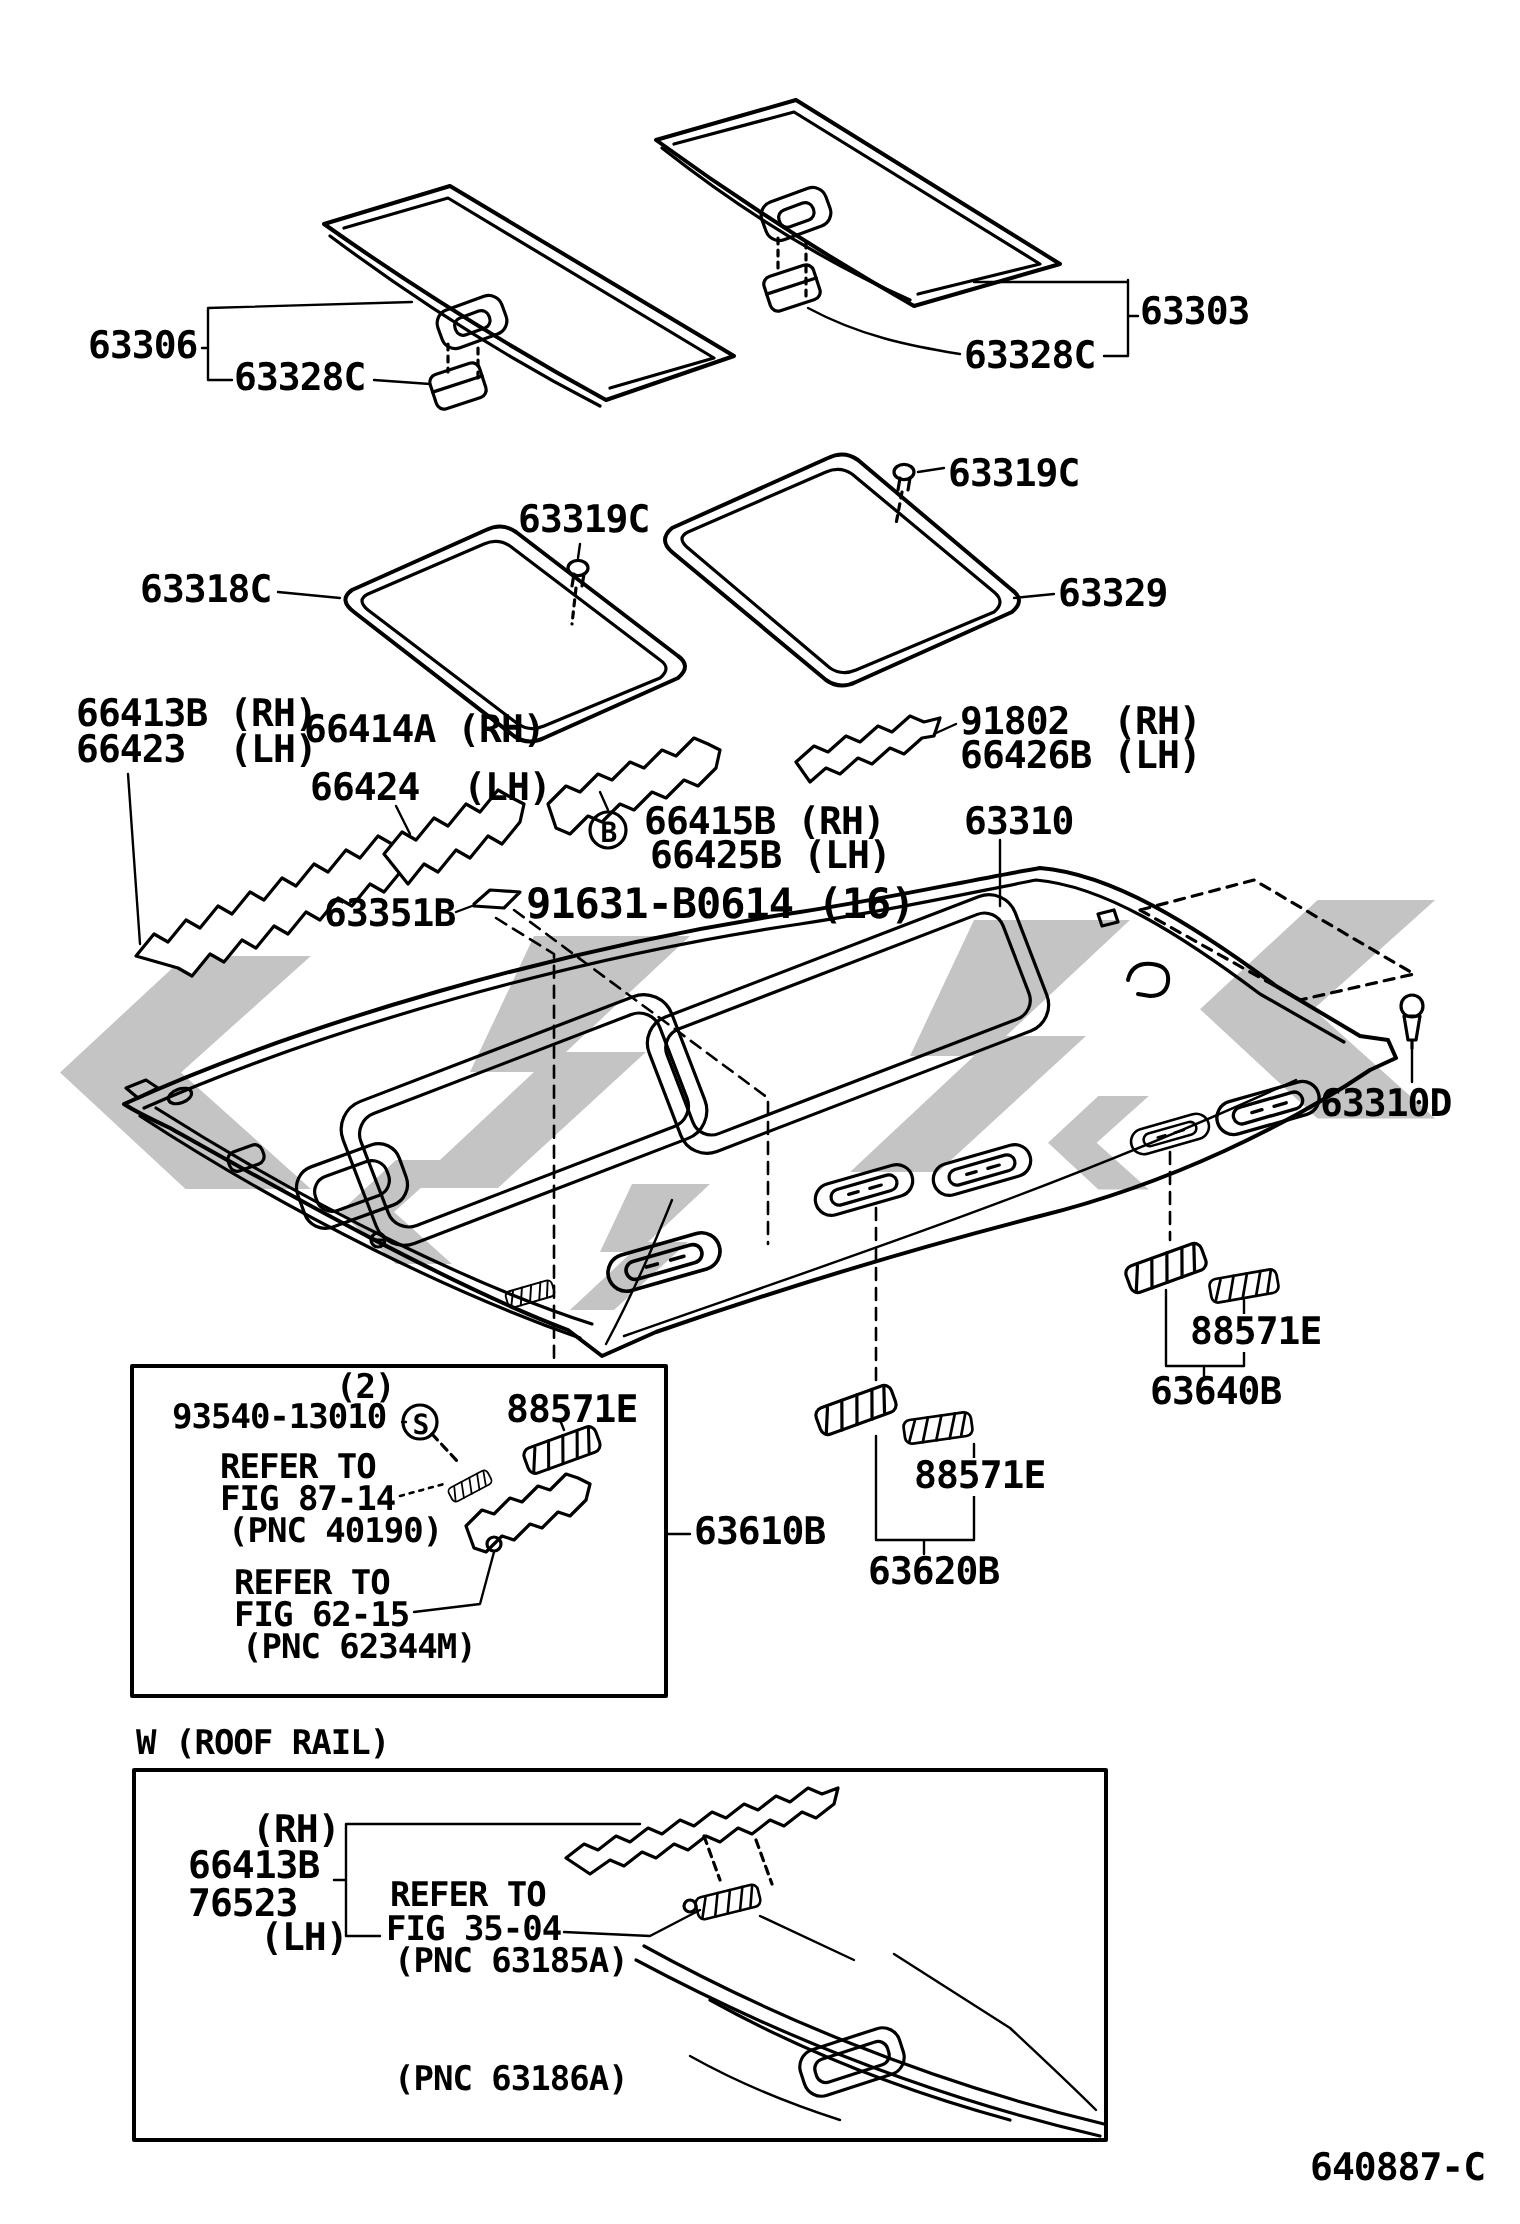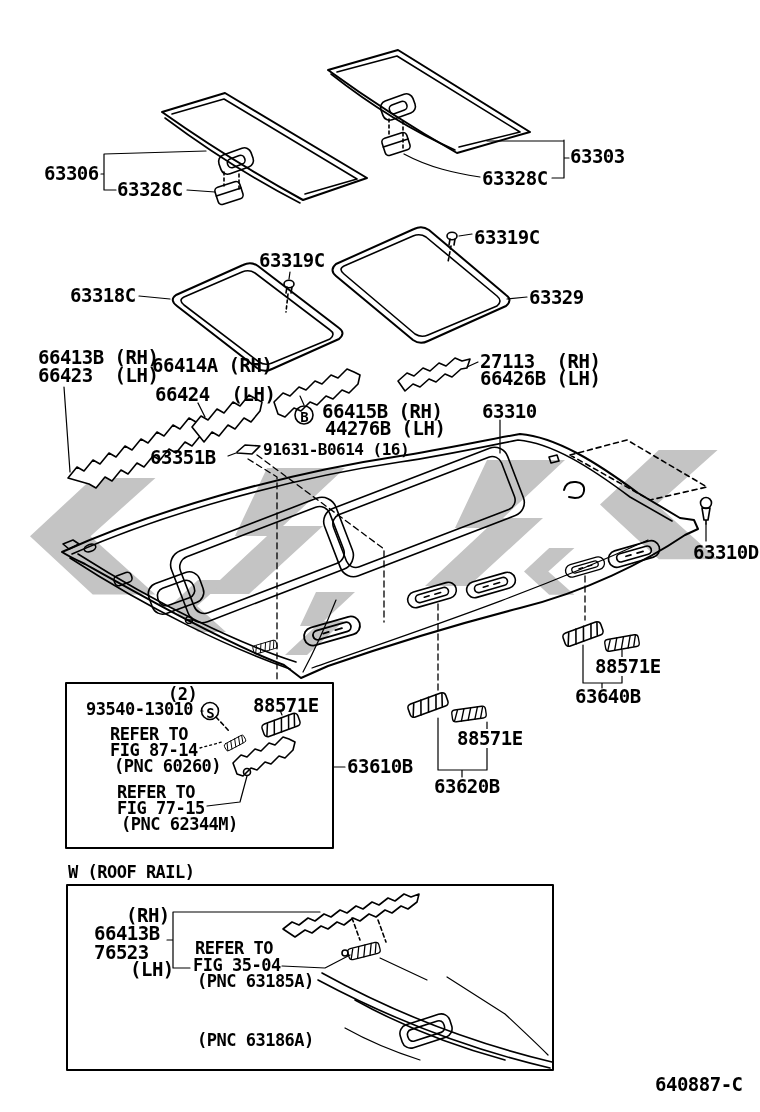"27113 (RH)" div.lbl { text: 27113 -> 91802 }
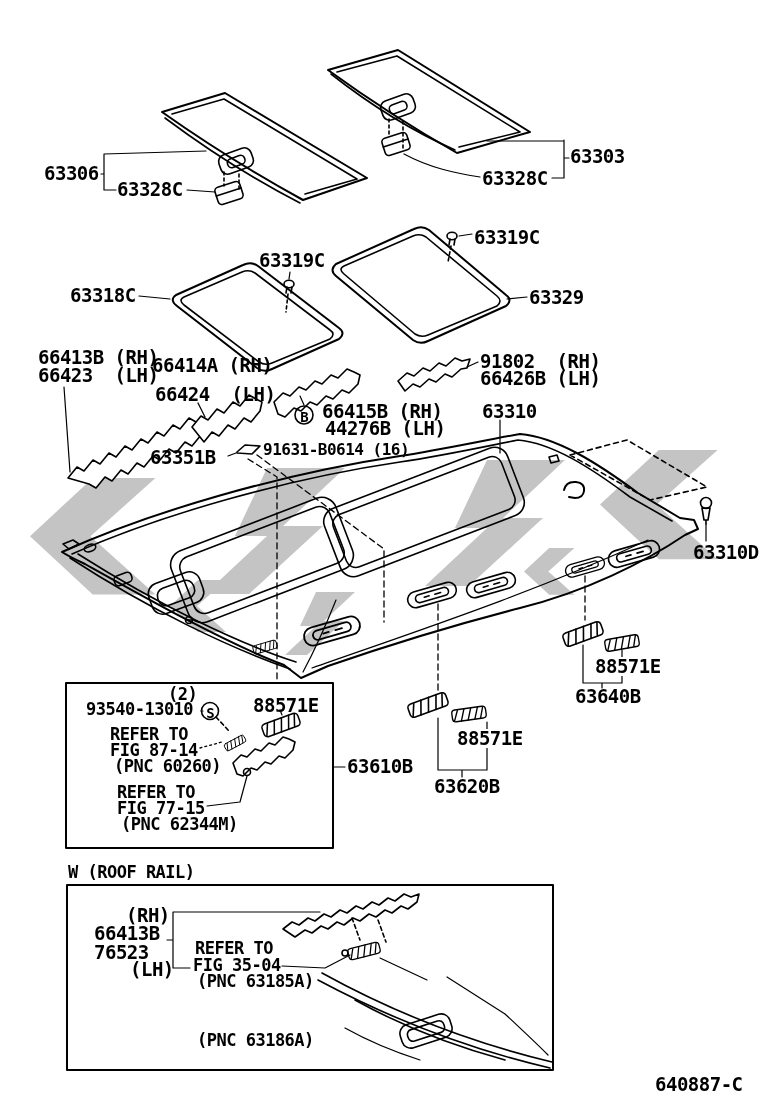"44276B (LH)" div.lbl { text: 44276B -> 66425B }
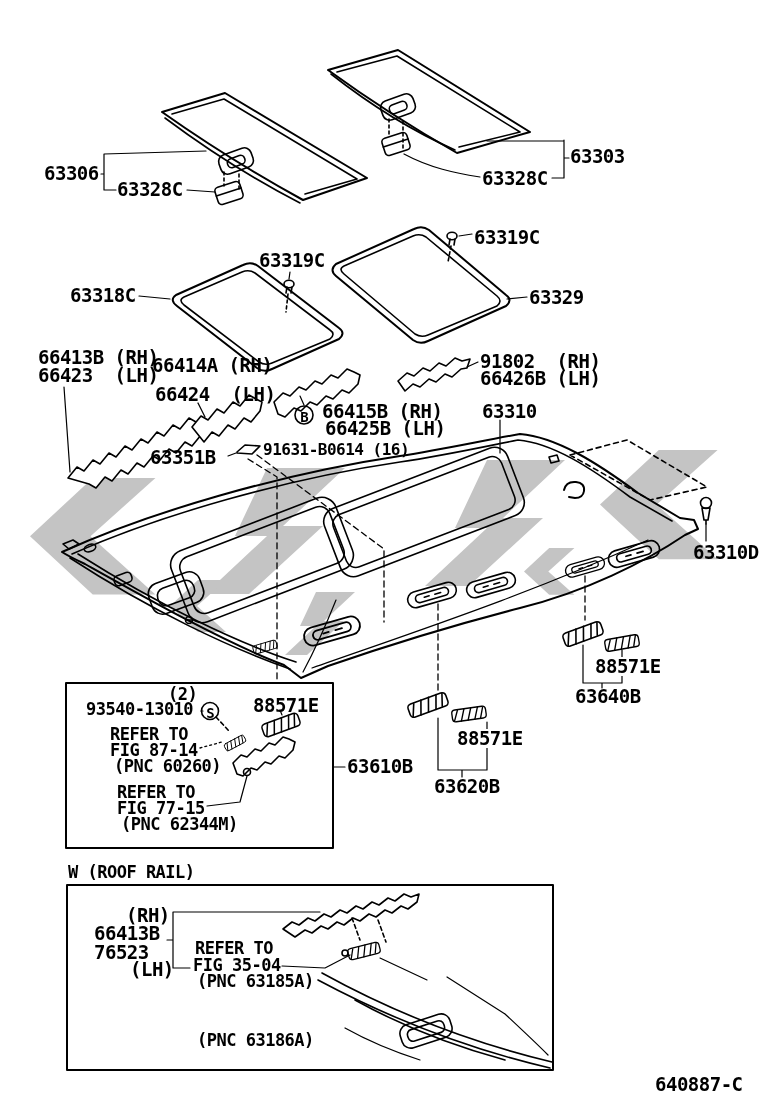"63351B" div.lbl { left: 150px -> 162px }
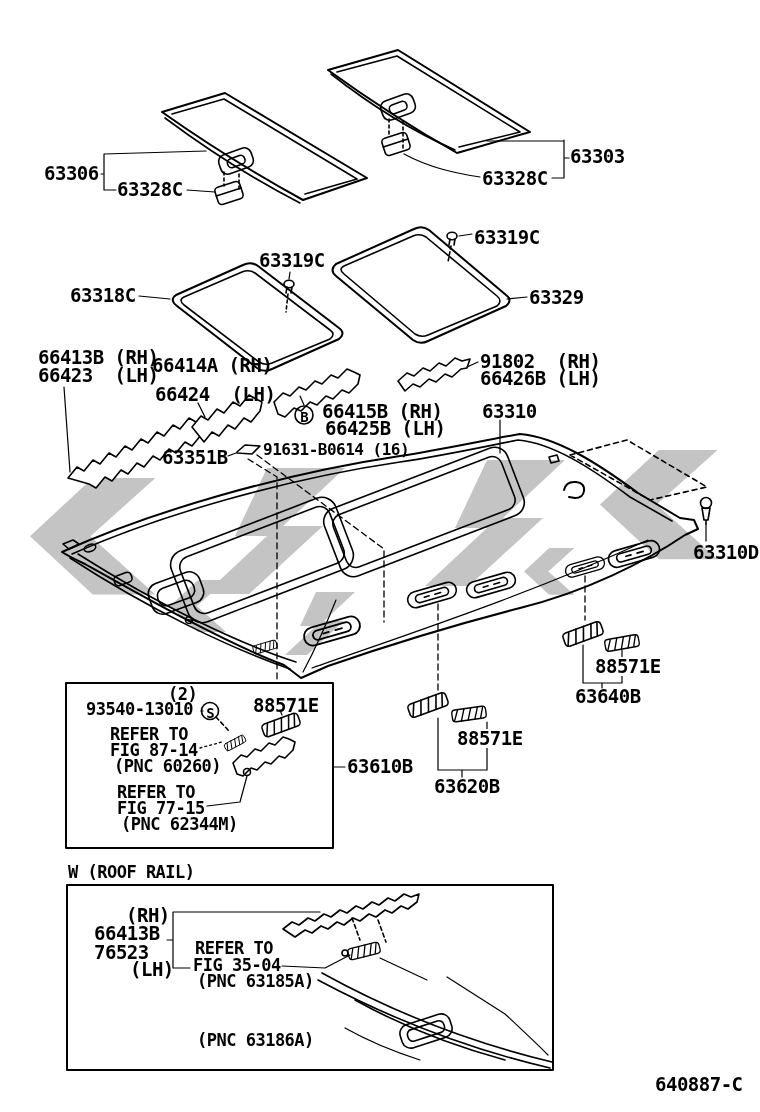"91631-B0614 (16)" div.lbl { font-size: 16px -> 21px }
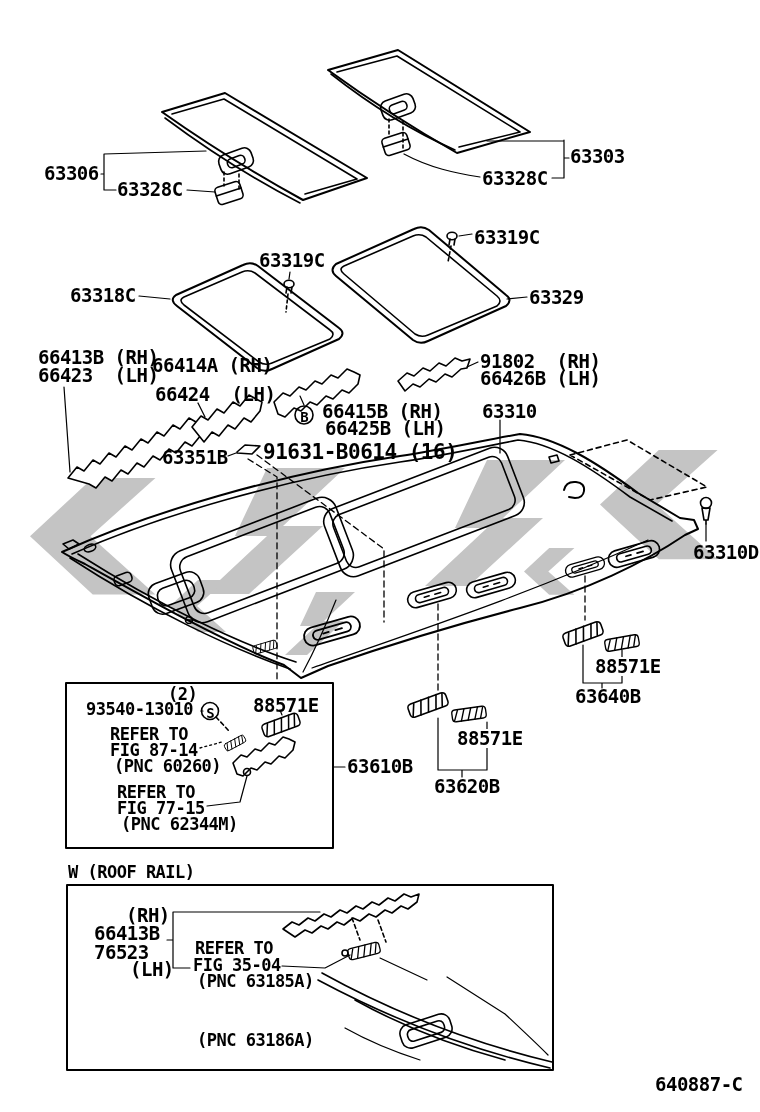"63310D" div.lbl { left: 693px -> 660px }
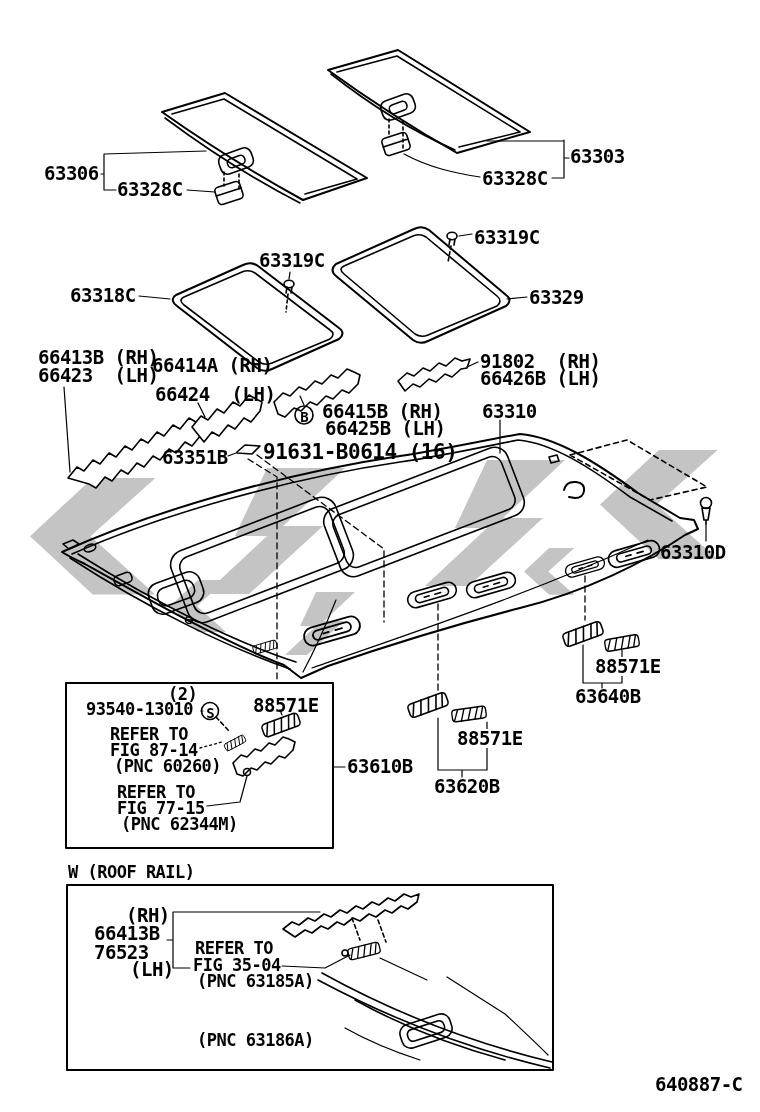"(PNC 60260)" div.lbl { text: 60260 -> 40190 }
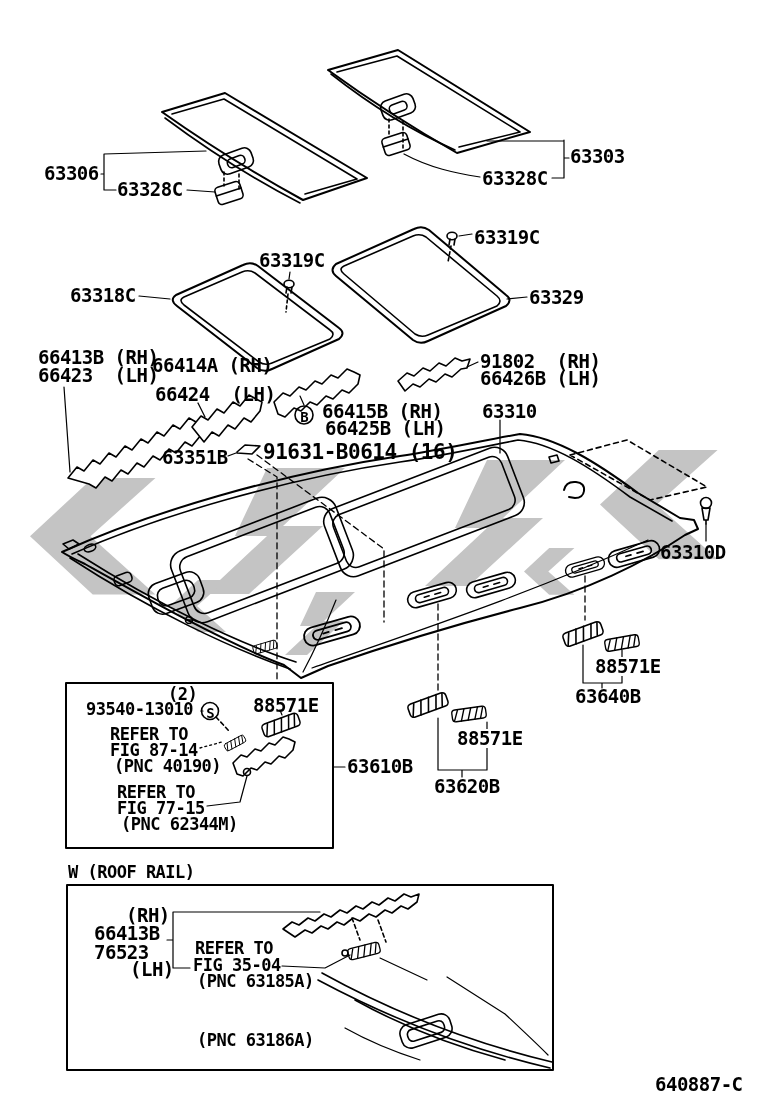"FIG 77-15" div.lbl { text: 77-15 -> 62-15 }
